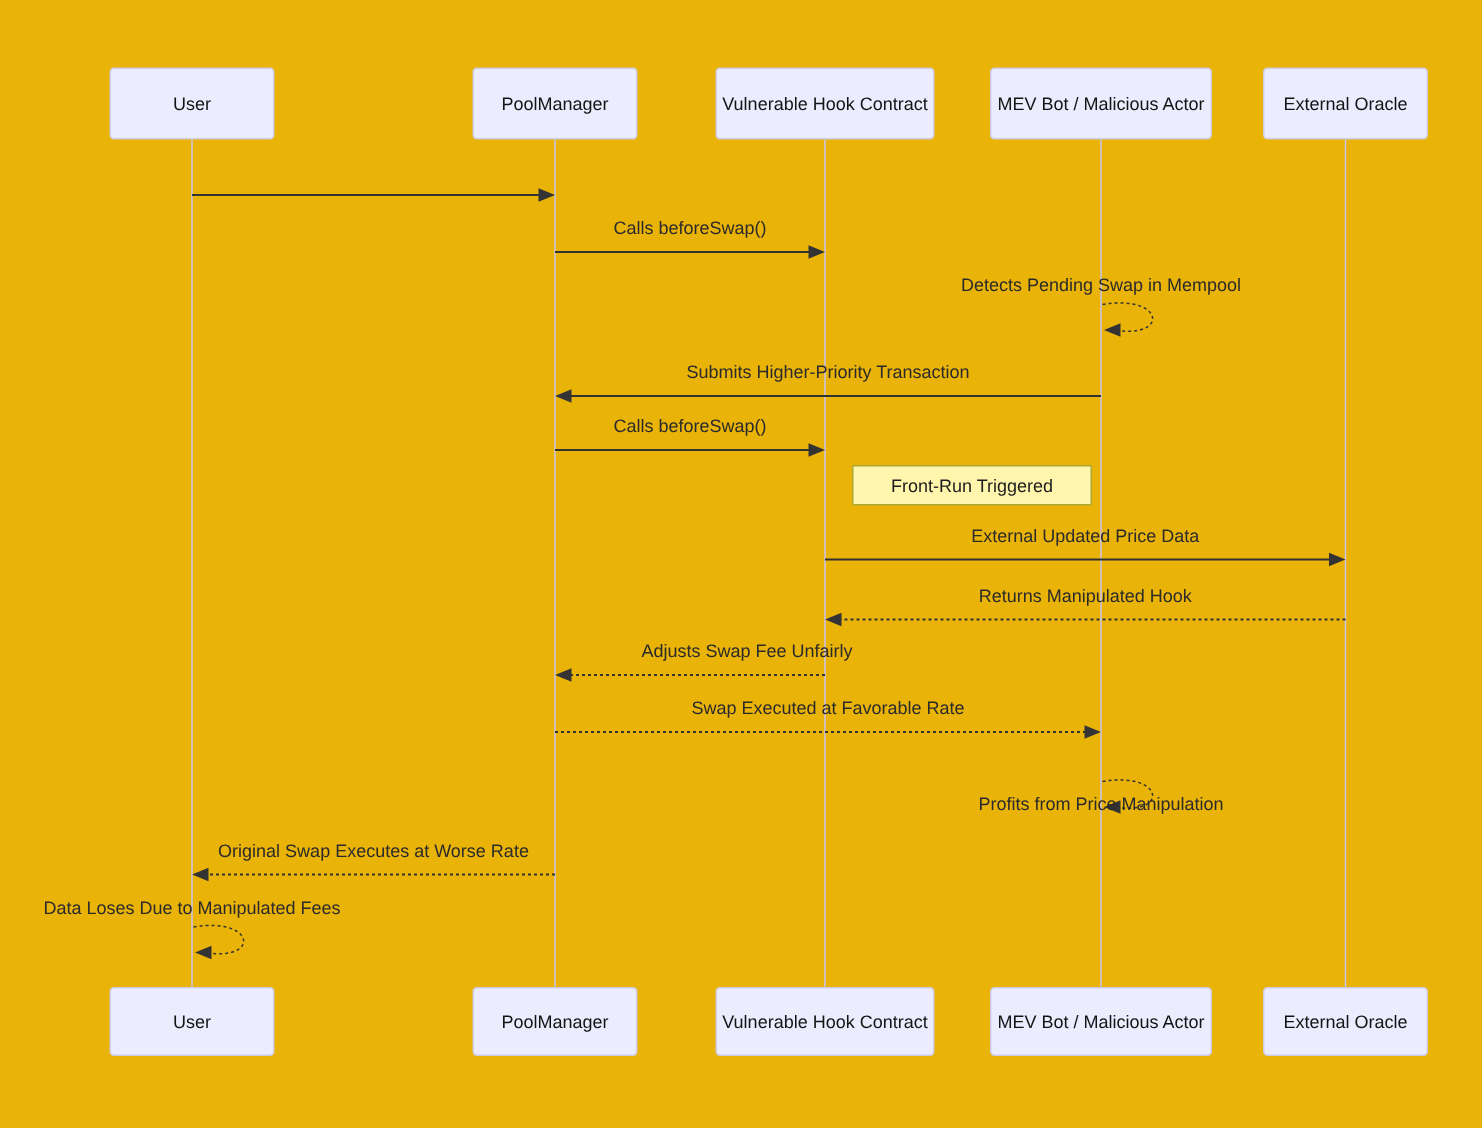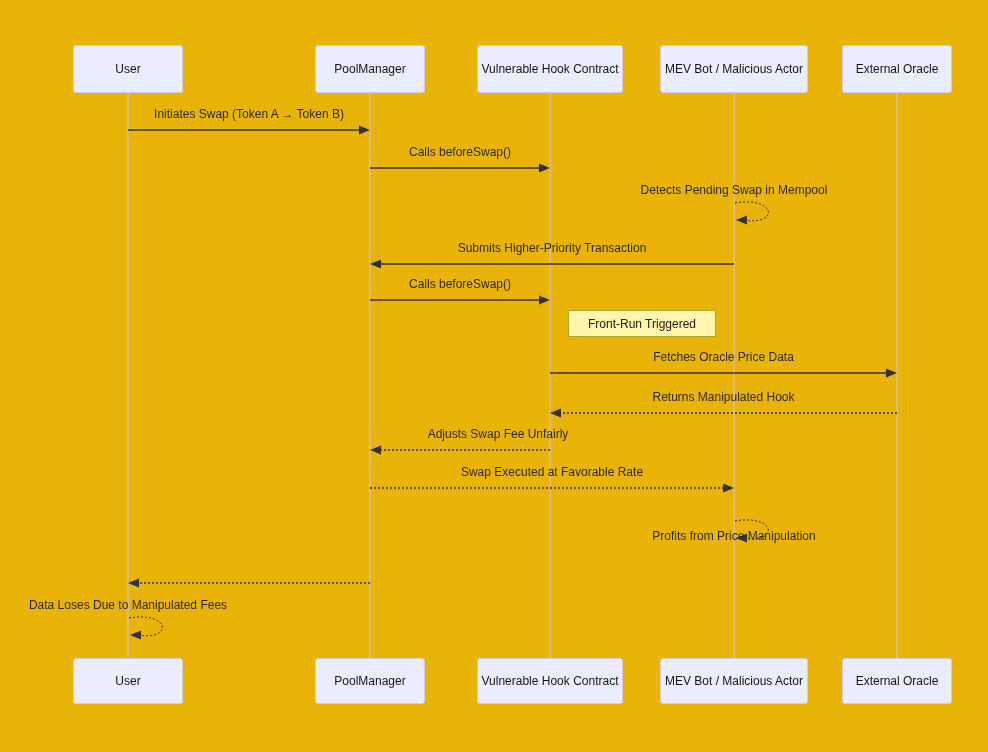"Initiates Swap (Token A →" div.msg-label { html: <div>Initiates Swap (Token A → Token B)</div> -> none }
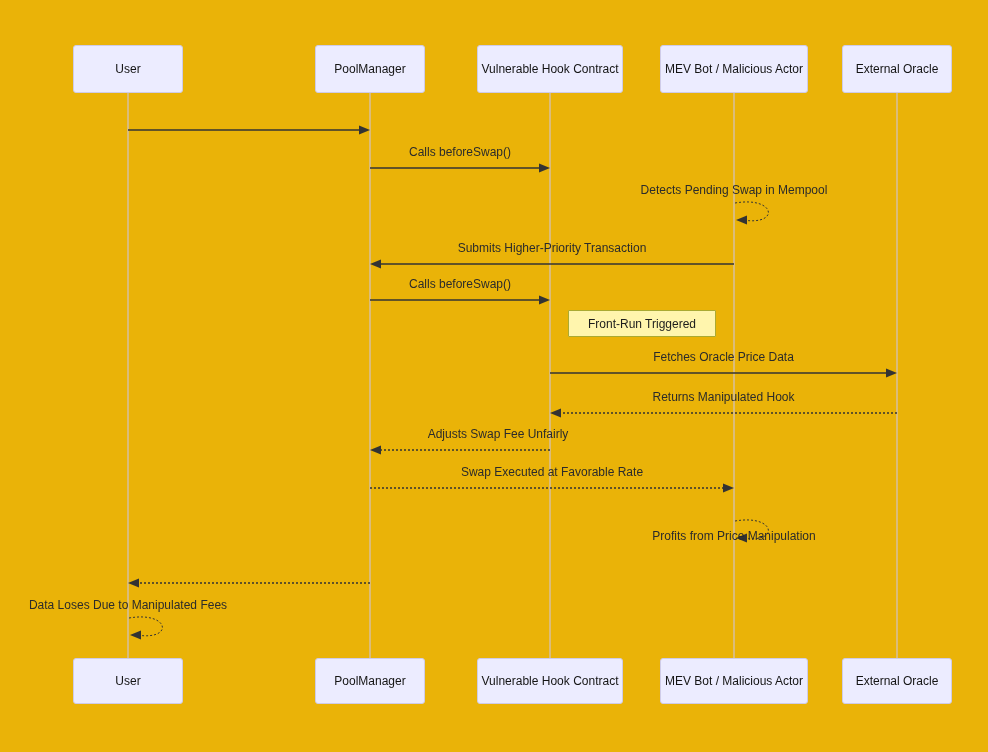"Front-Run Triggered" div.note { width: 148px -> 160px }
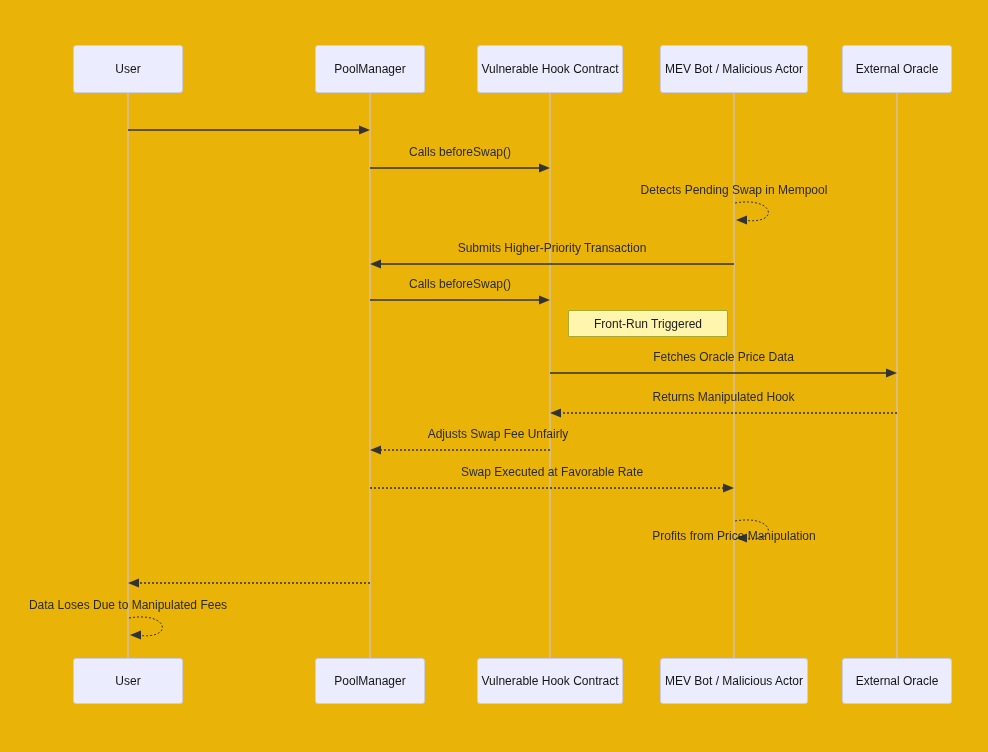"Fetches Oracle Price Data" div.msg-label { text: Fetches Oracle -> External Updated }
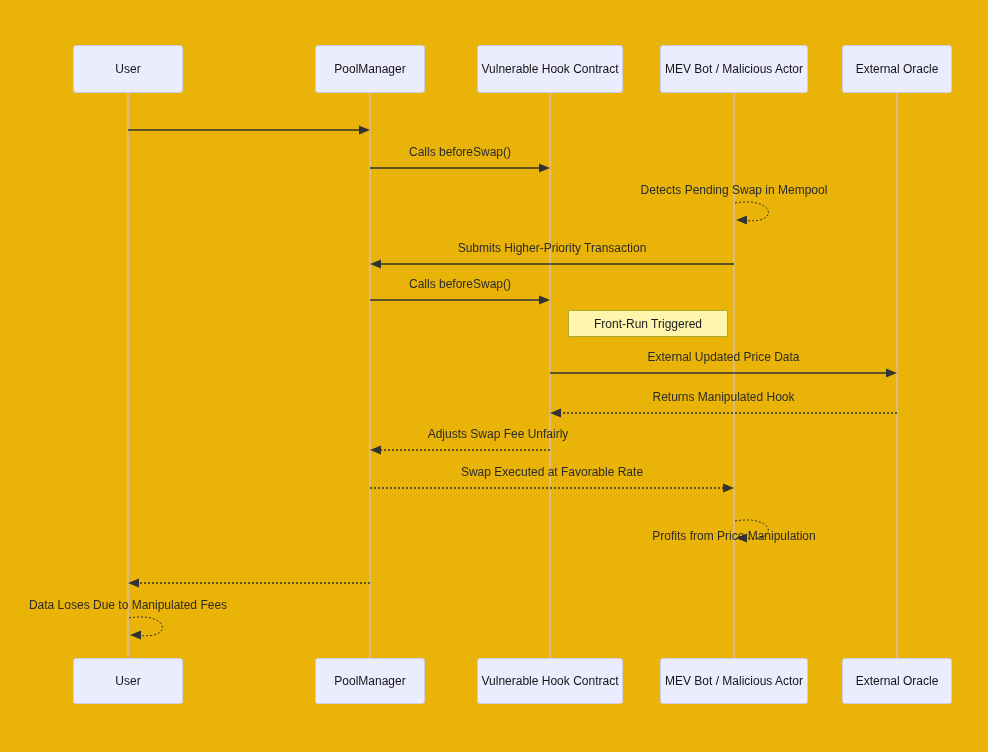"Original Swap Executes at Worse" div.msg-label { html: none -> <div>Original Swap Executes at Worse Rate</div> }
